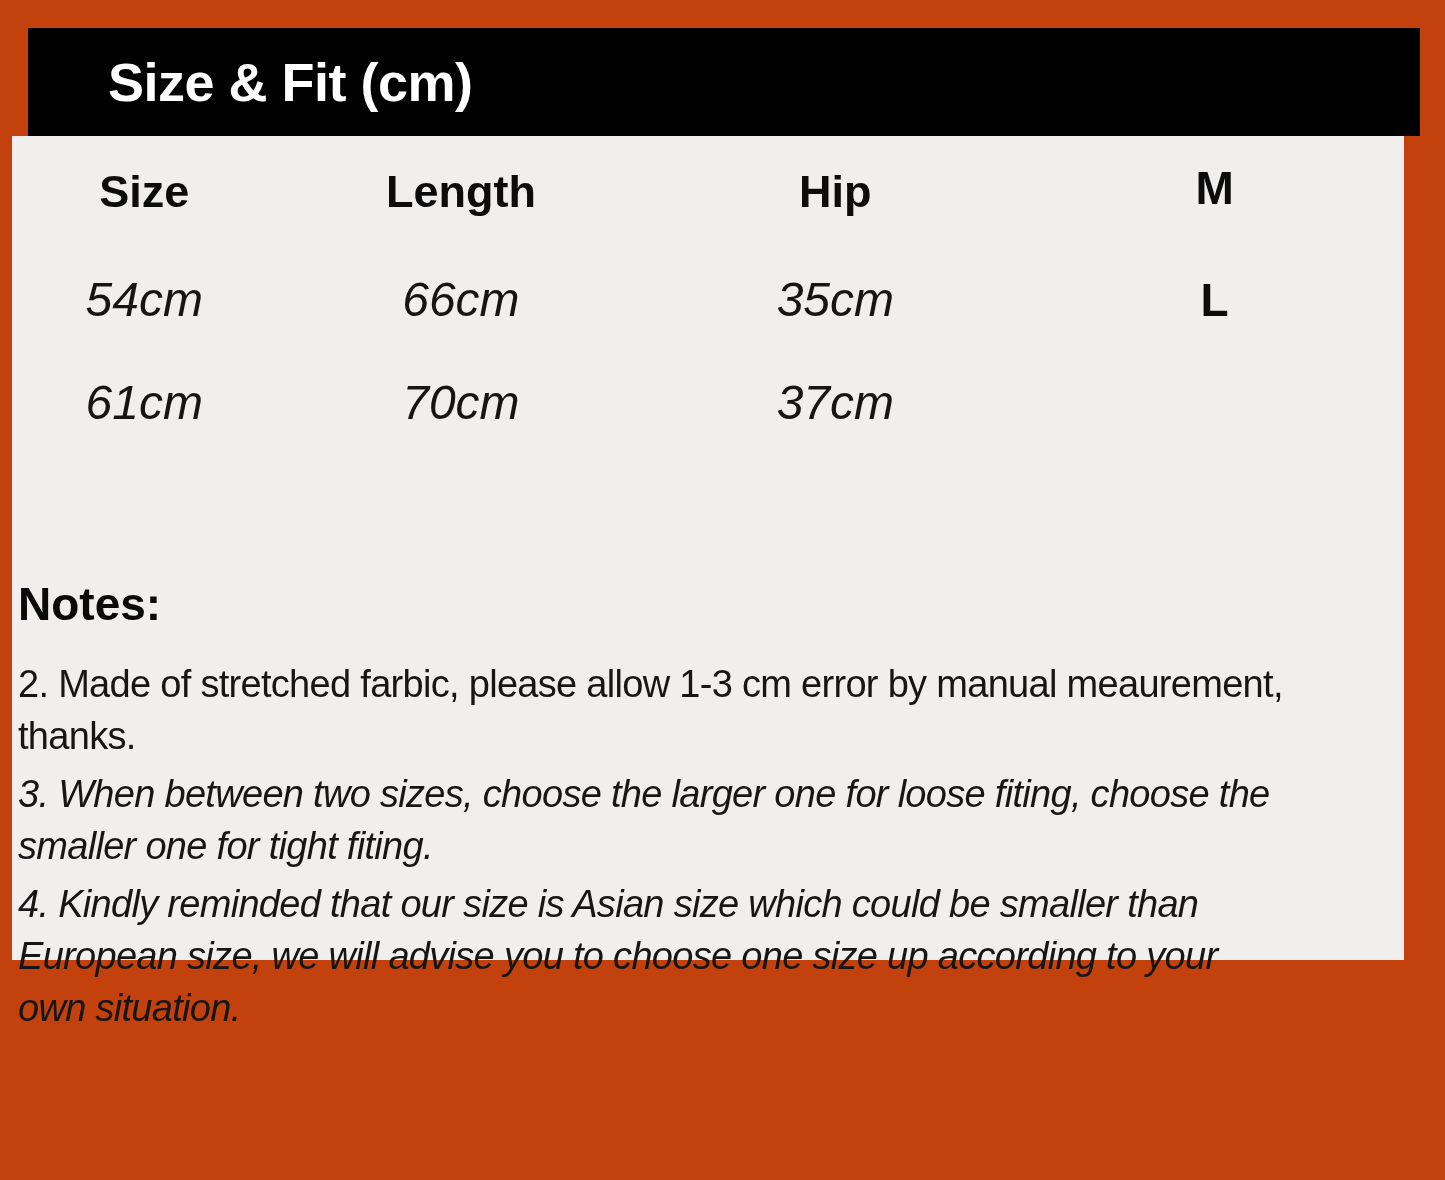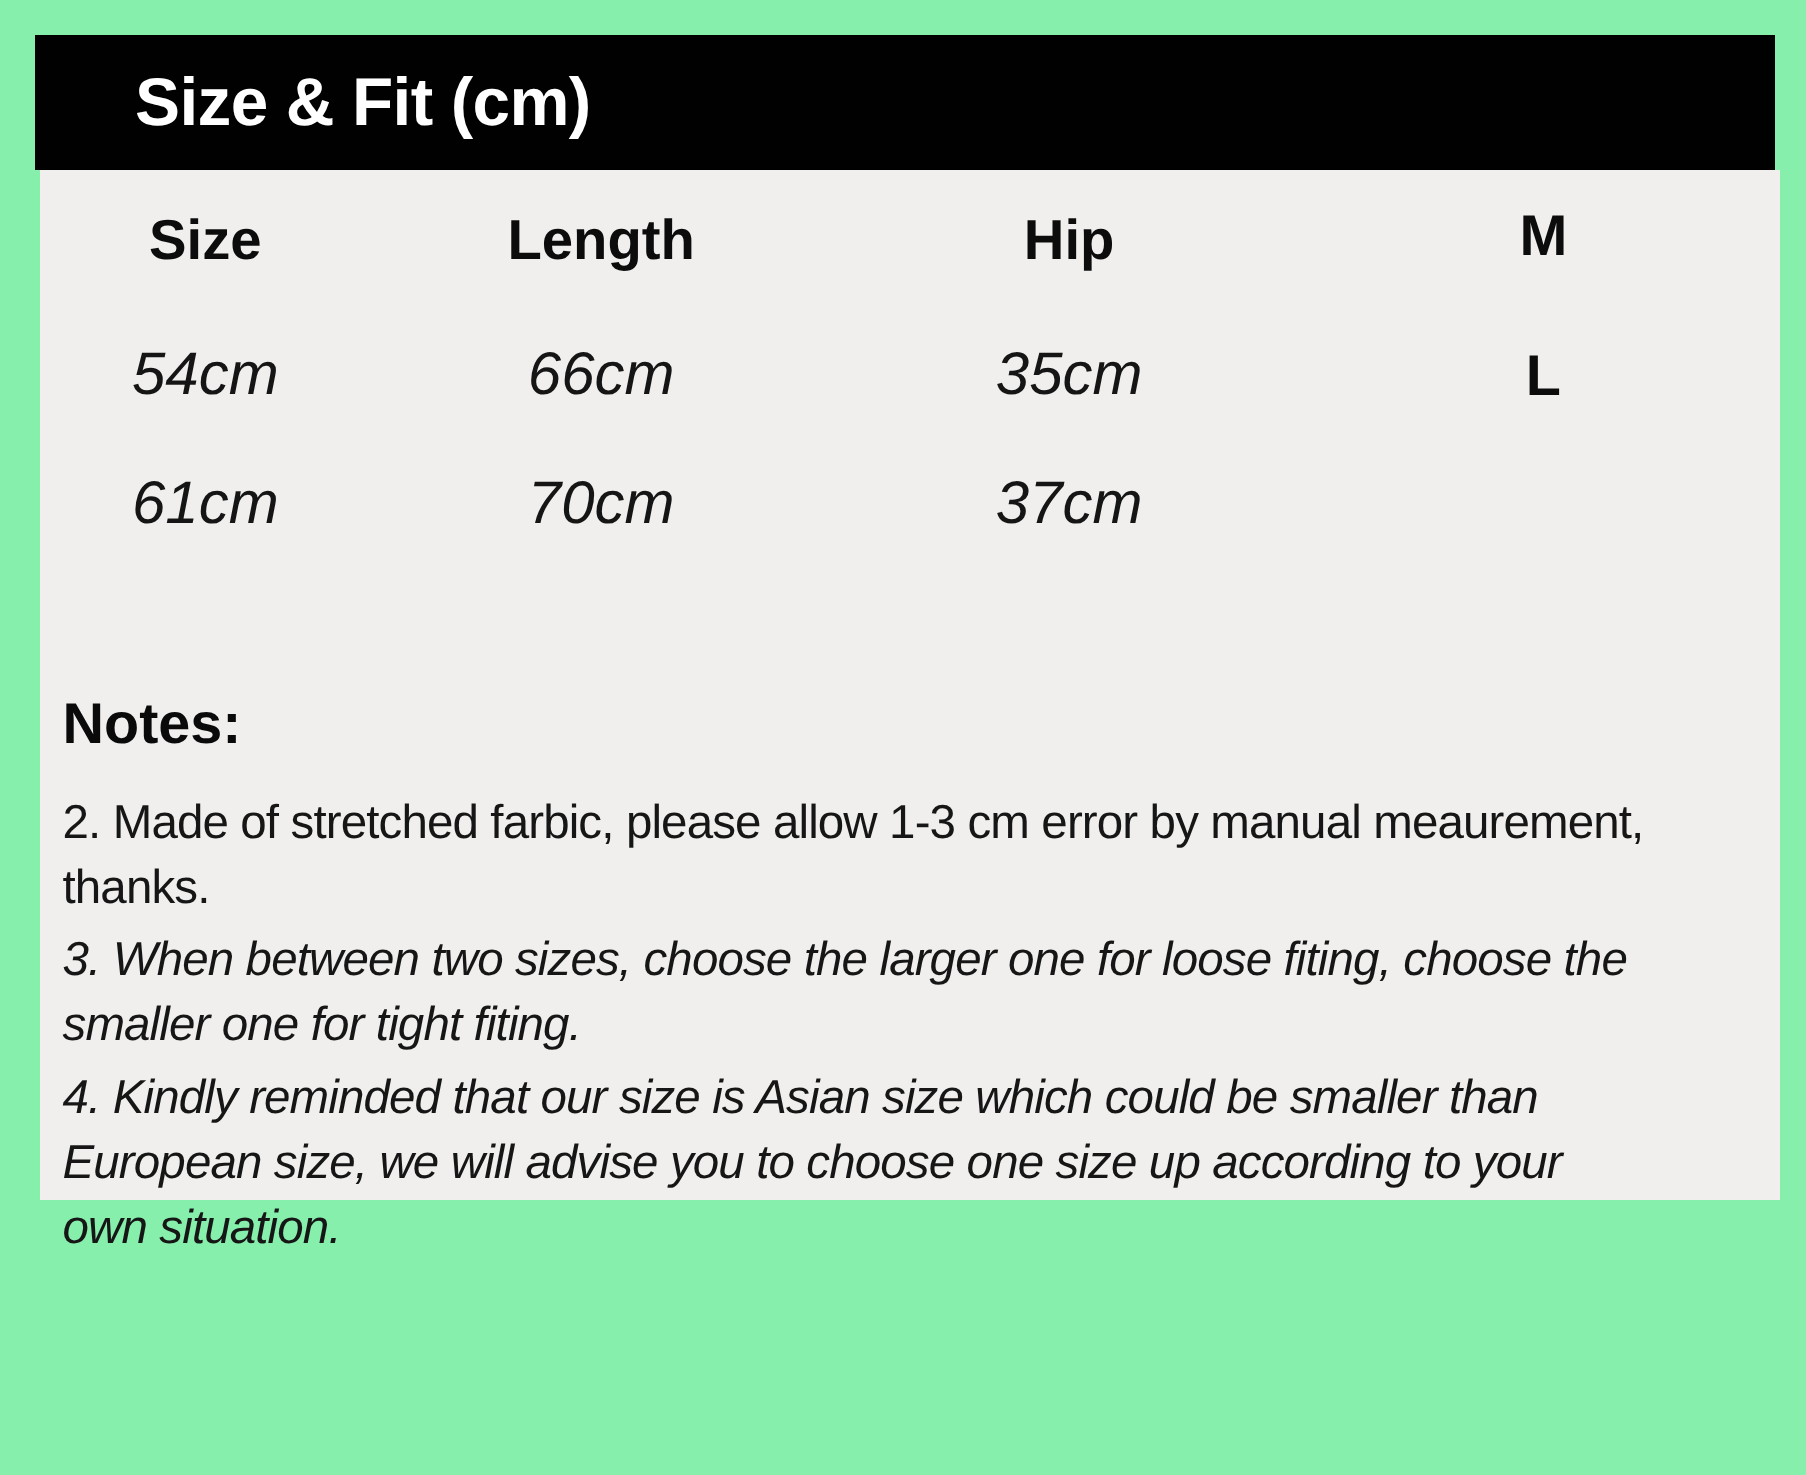"Size & Fit (cm)" .page { background: #86efac -> #c2410c }
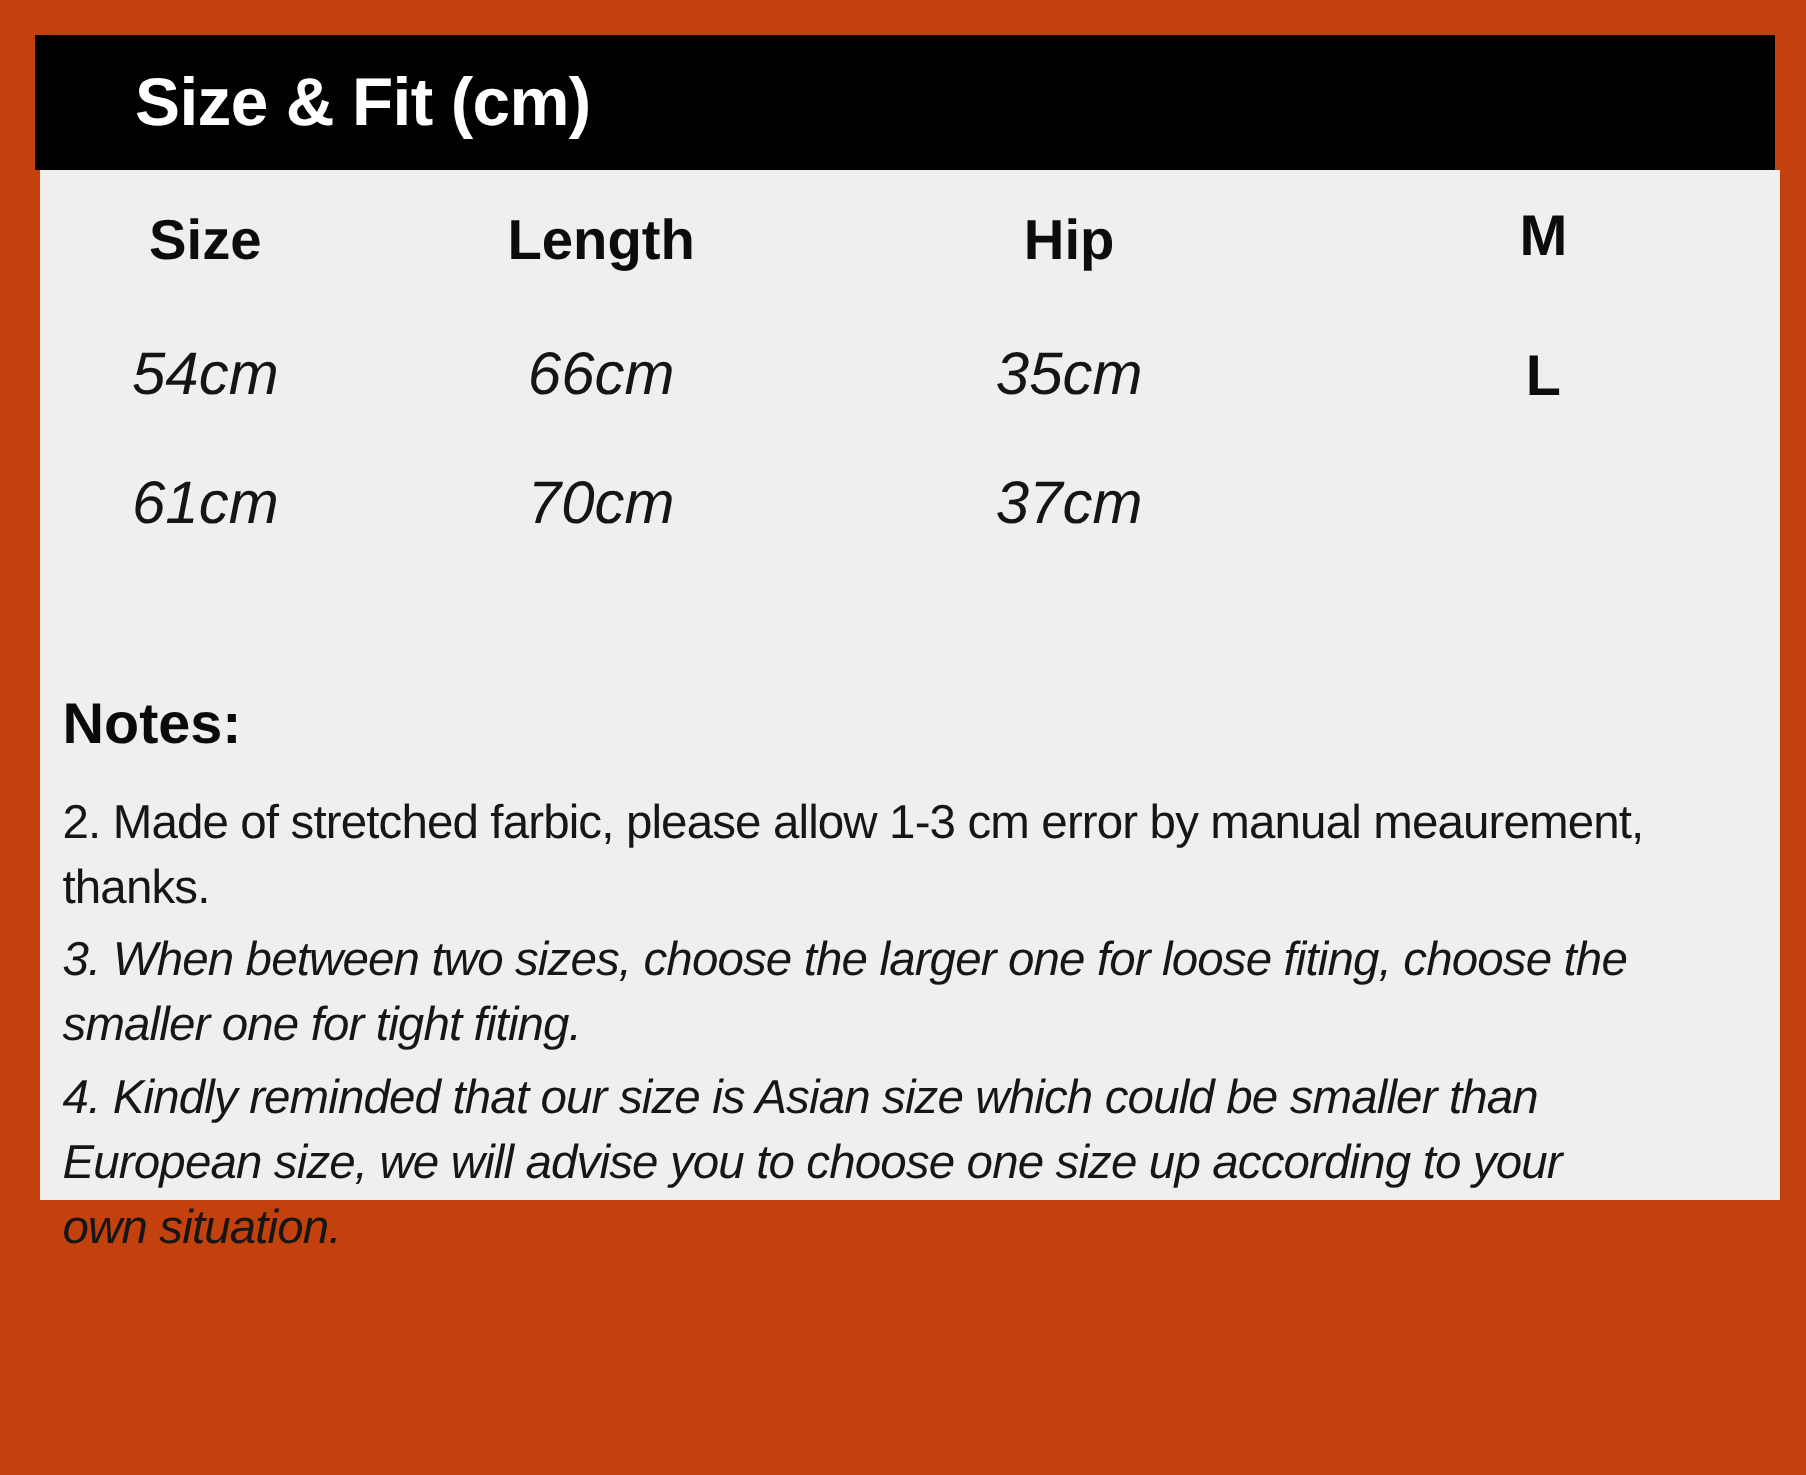"Size" .panel { left: 32px -> 12px }
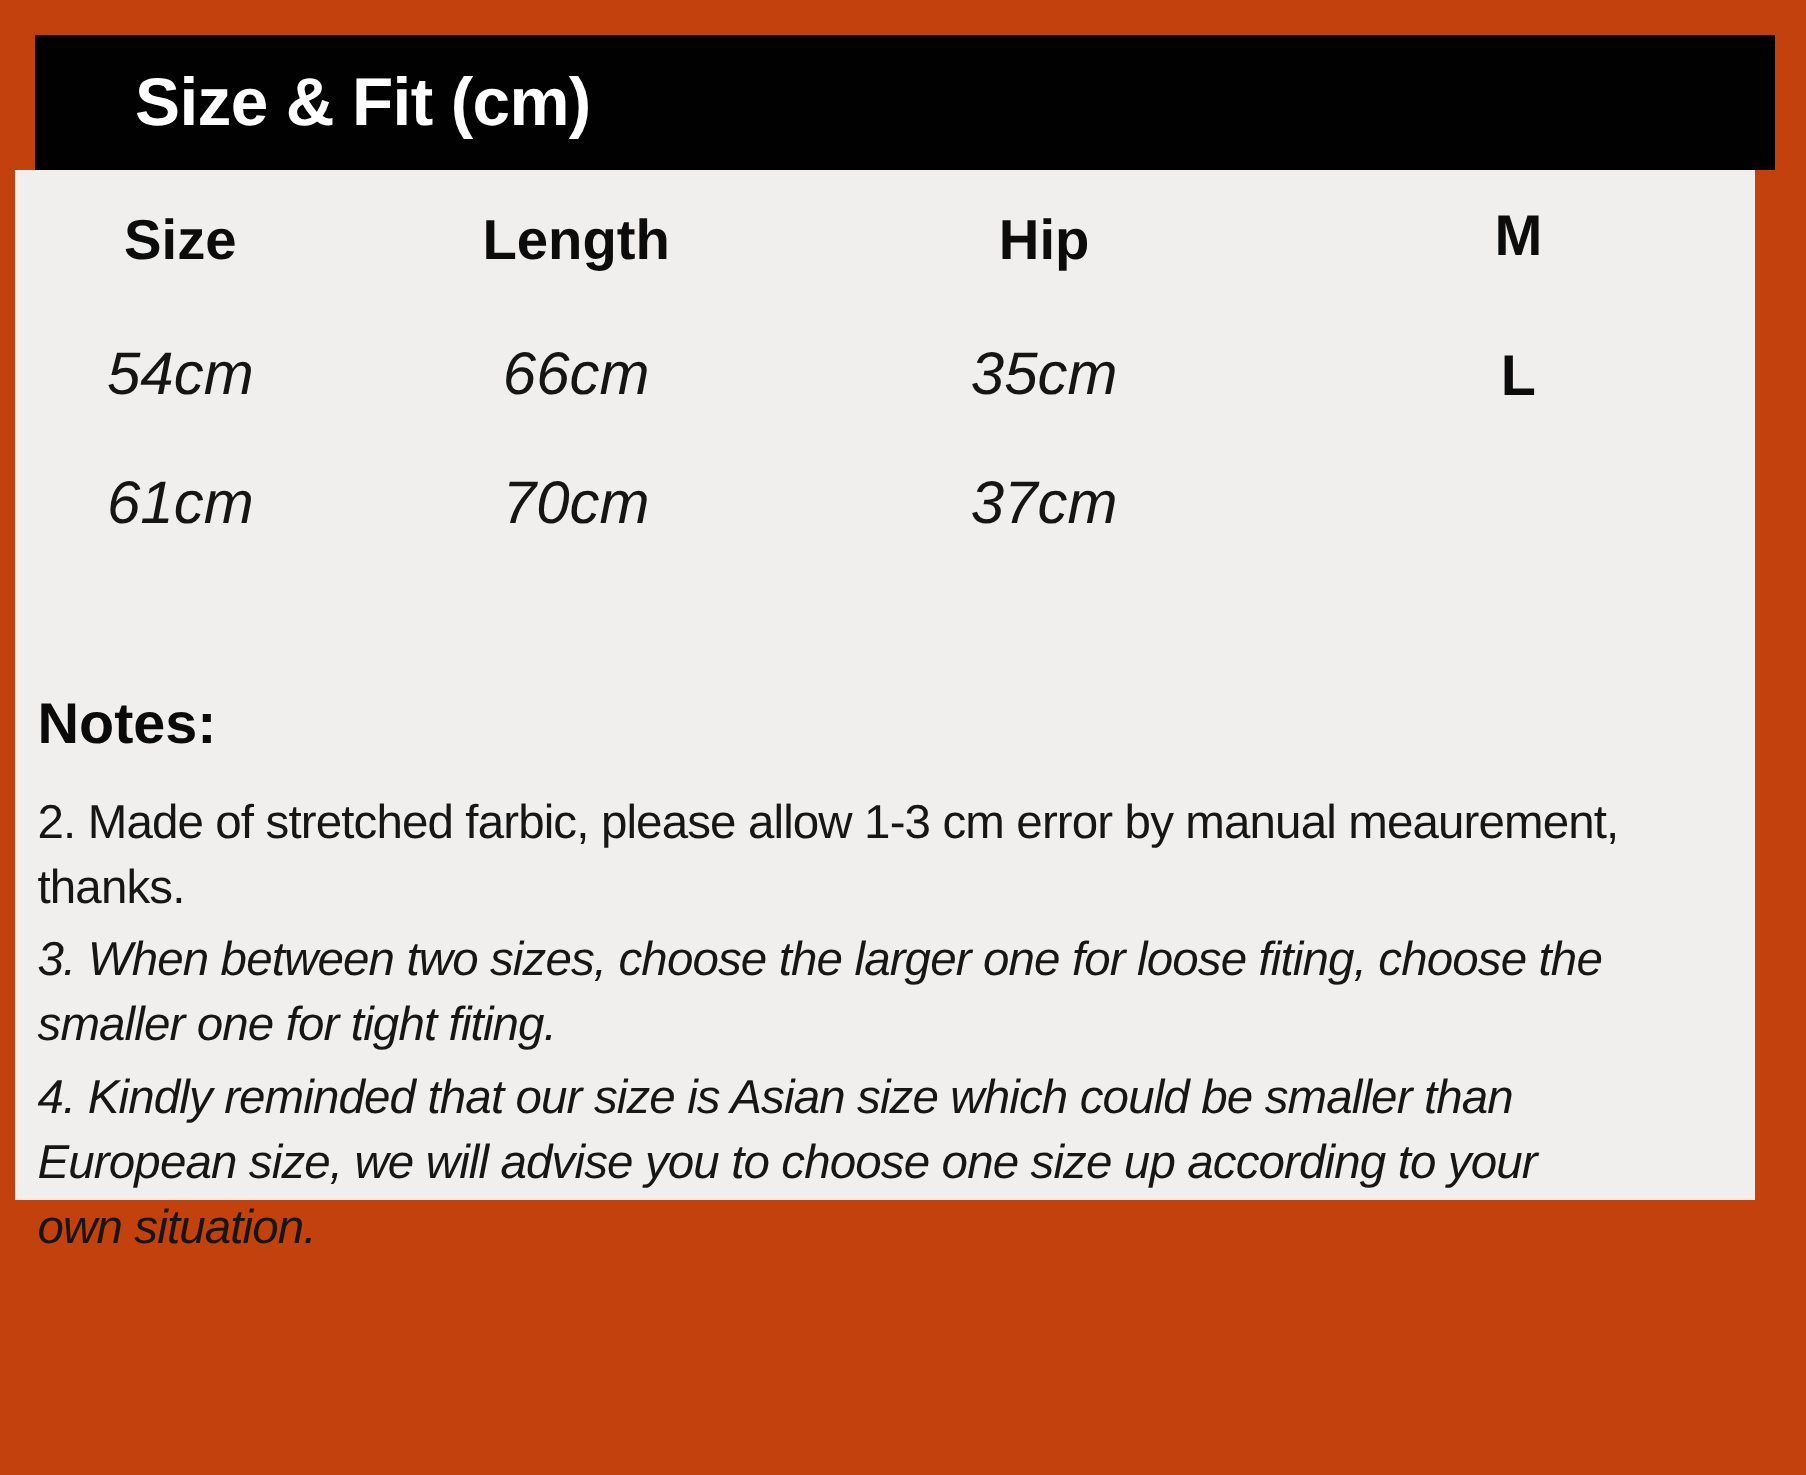"Notes:" .notes { margin-top: 94px -> 120px; padding-left: 18px -> 6px }
